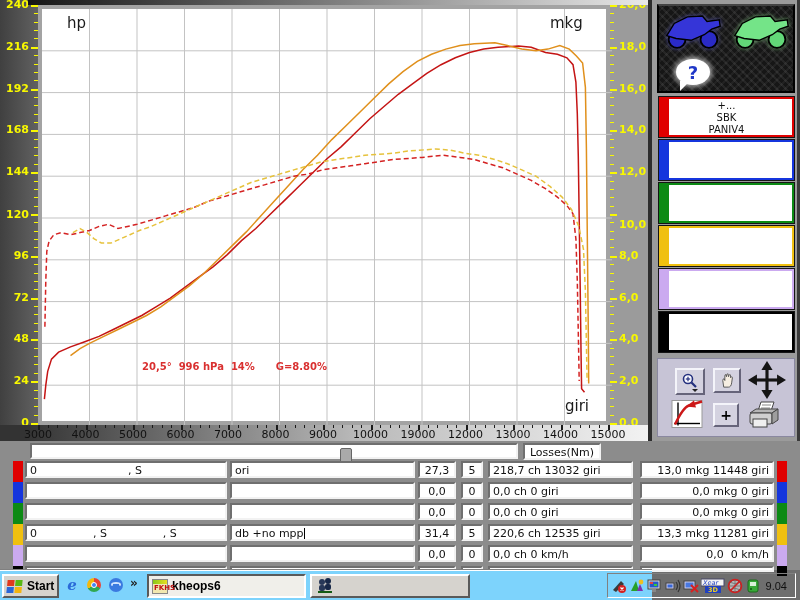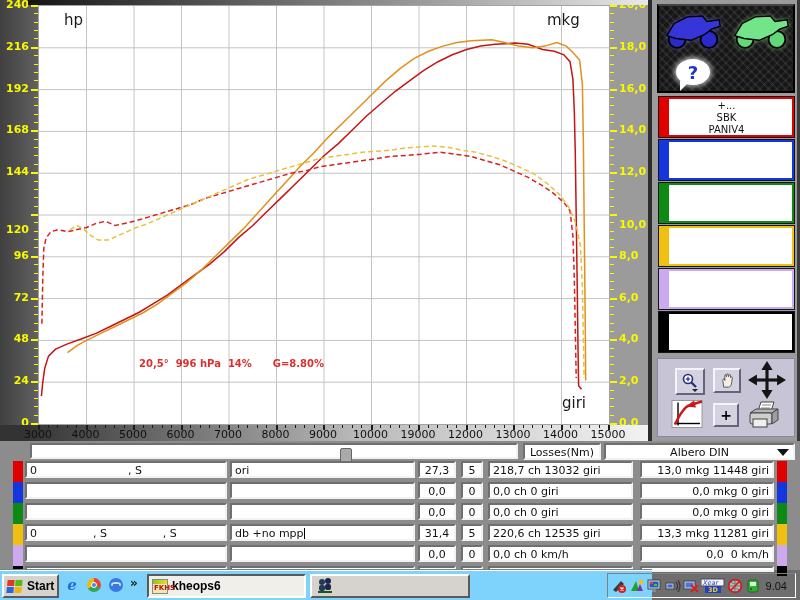"hp" .plot { border: 1px solid #a3a3a3 -> 4px solid #a3a3a3 }
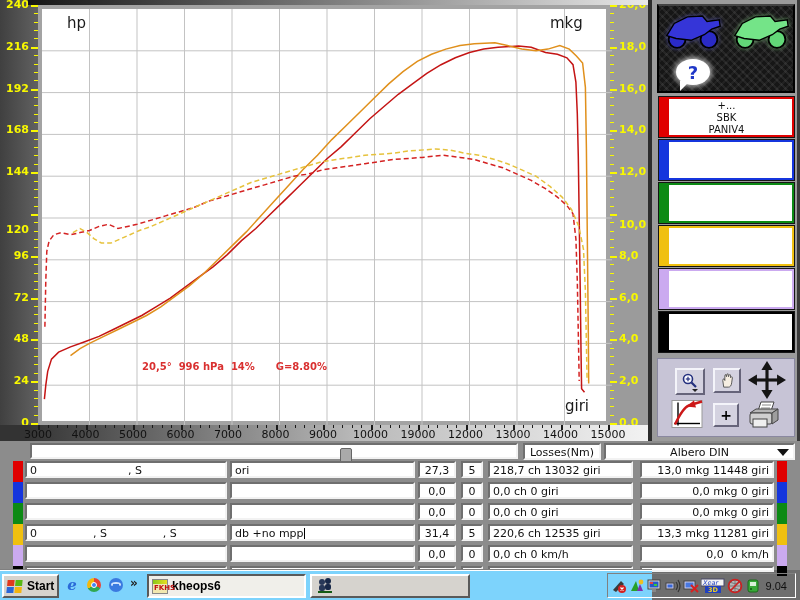"120" div.ax-lab { top: 223px -> 208px }
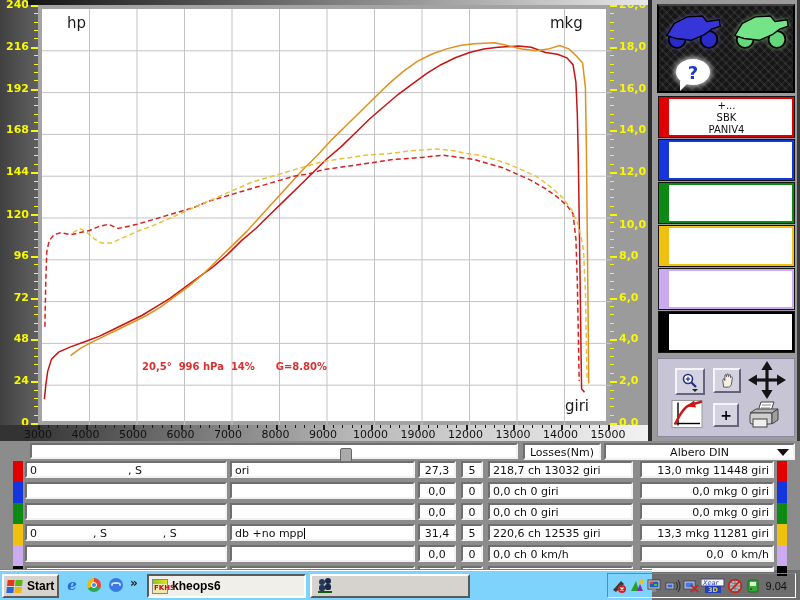"Albero DIN" div.fld { html: <div><span>Albero DIN</span> <span></span> </div> -> none }
